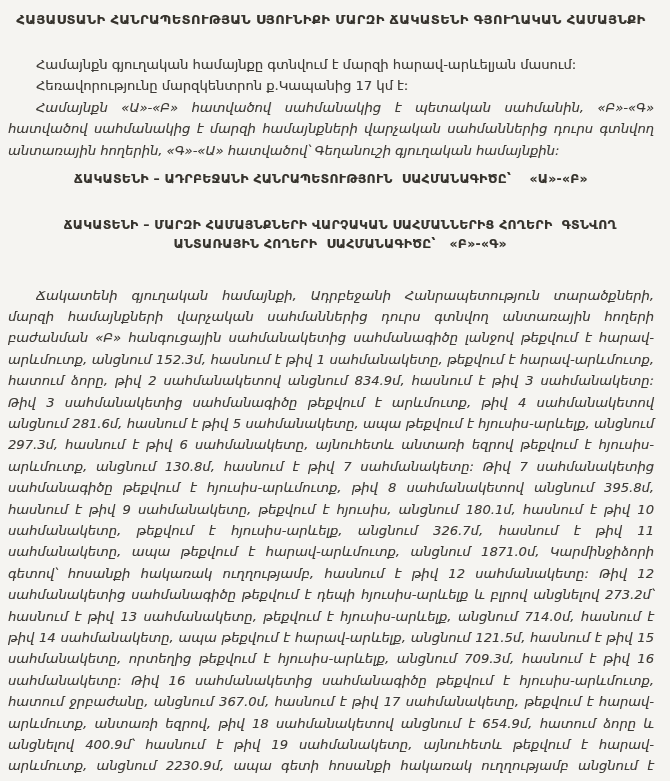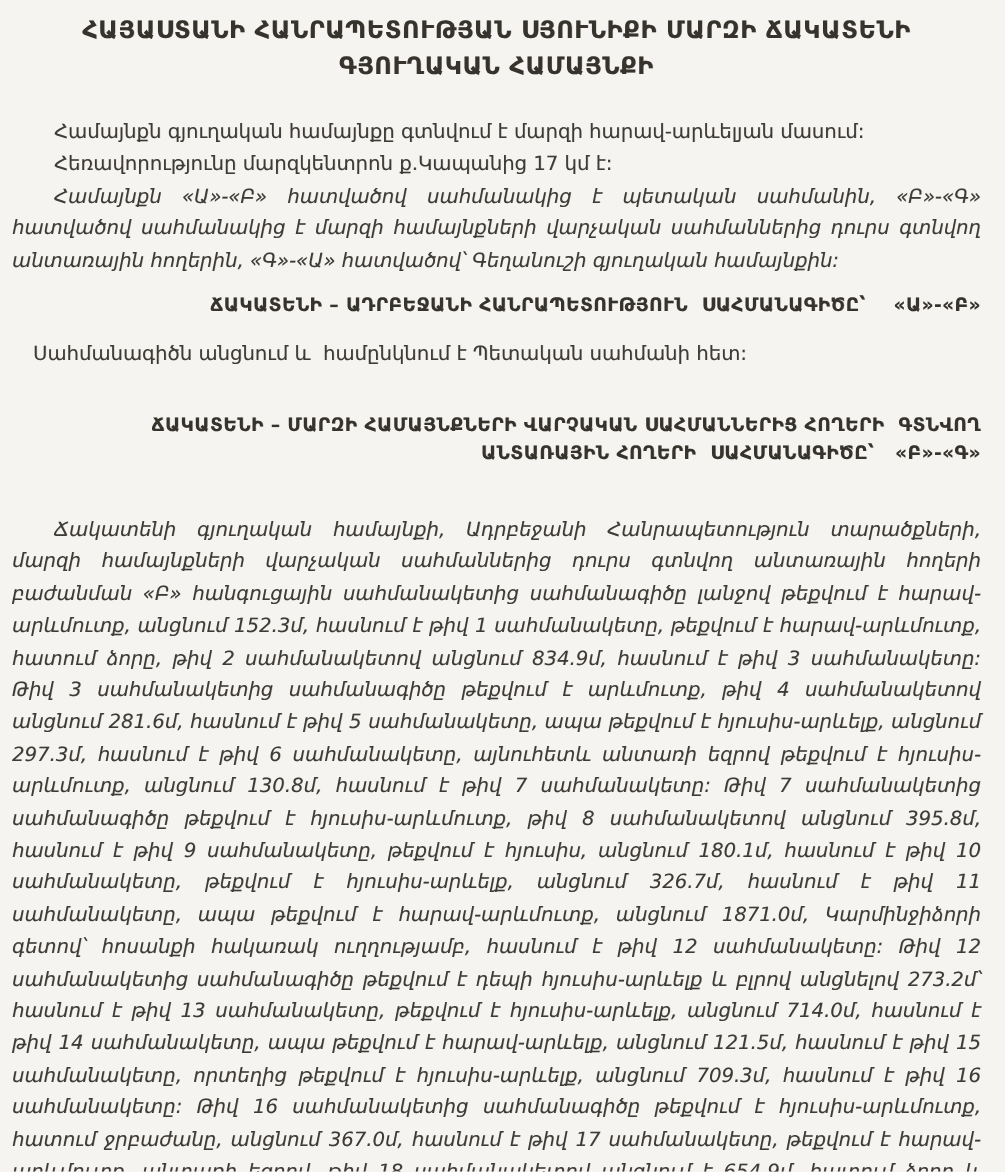"ՀԱՅԱՍՏԱՆԻ ՀԱՆՐԱՊԵՏՈՒԹՅԱՆ ՍՅՈՒՆԻՔԻ ՄԱՐԶԻ" .doc-title { font-size: 16px -> 13px }
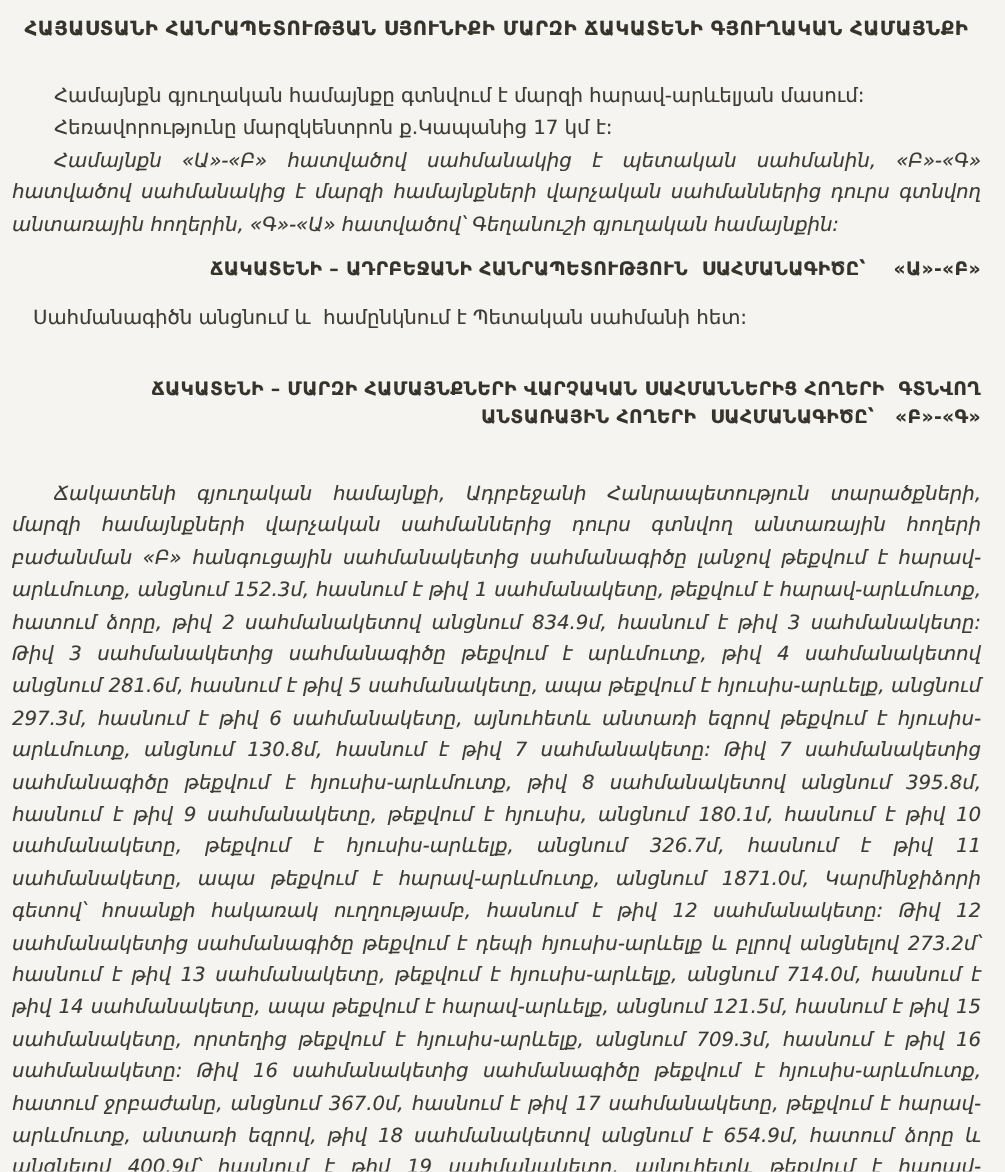"ՃԱԿԱՏԵՆԻ – ԱԴՐԲԵՋԱՆԻ ՀԱՆՐԱՊԵՏՈՒԹՅՈՒՆ" .section-heading { text-align: right -> center }
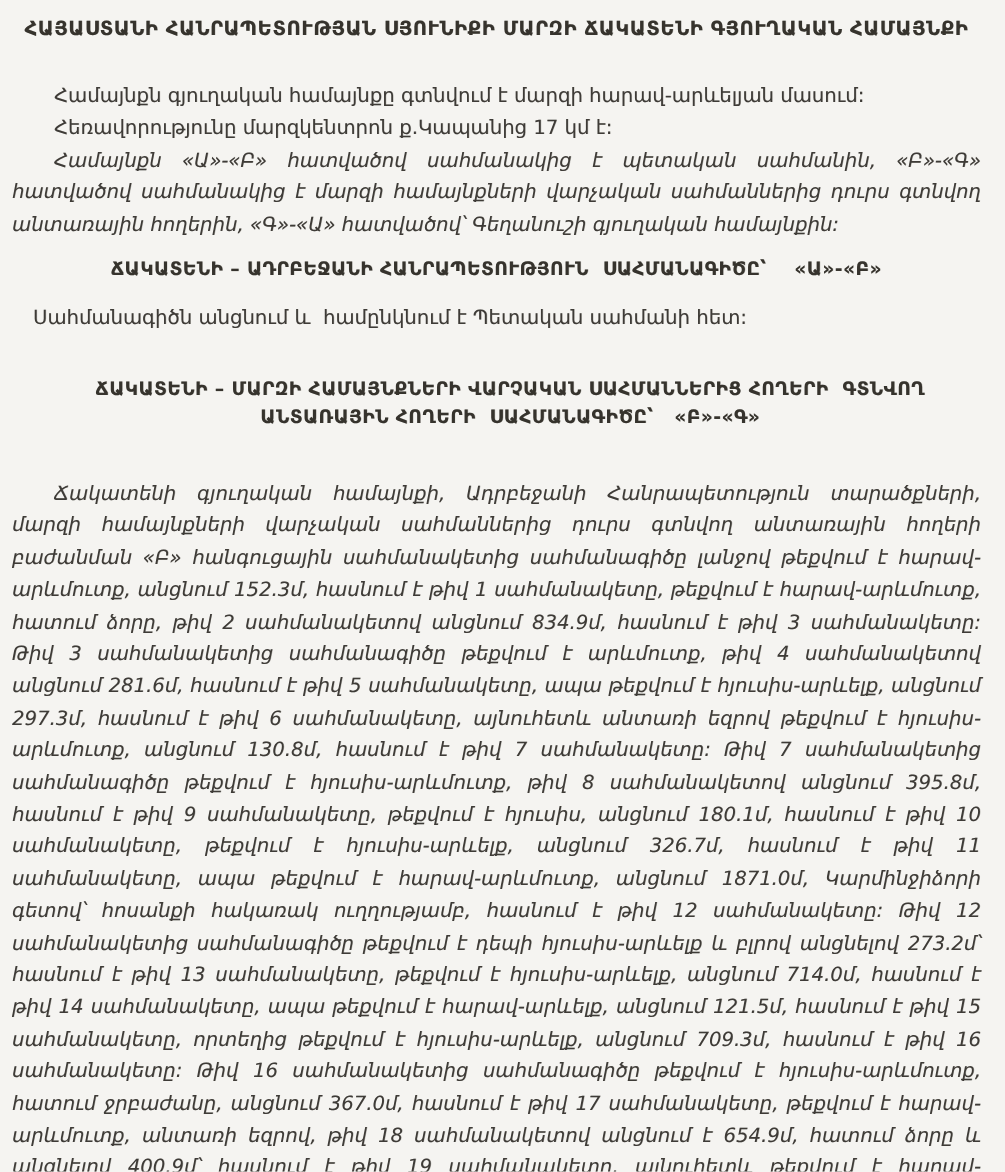"Սահմանագիծն անցնում և համընկնում է" p.pair-first { html: <p>Սահմանագիծն անցնում և համընկնում է Պետական սահմանի հետ:</p> -> none }
